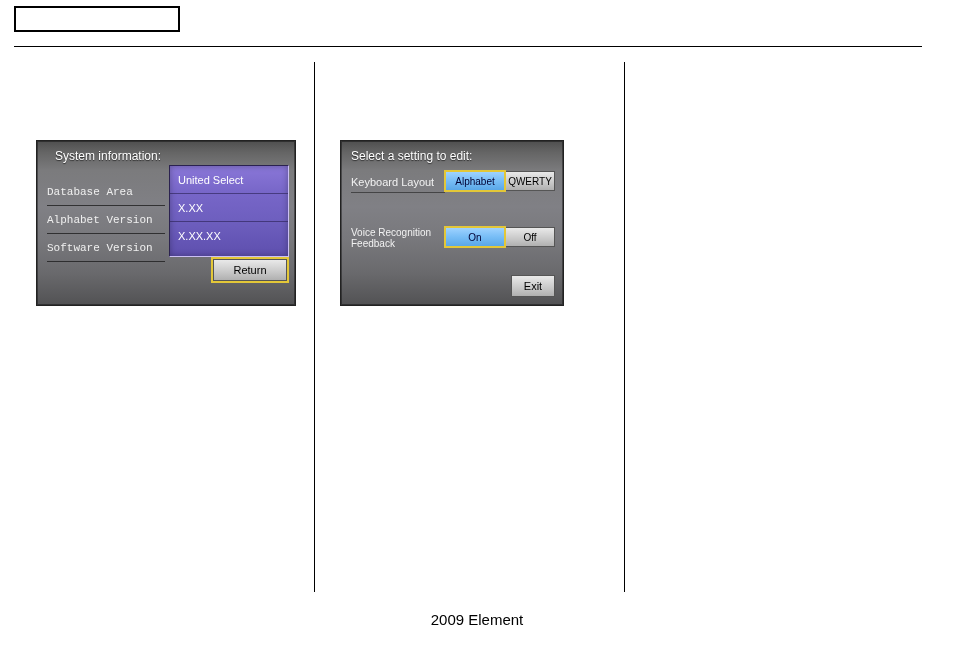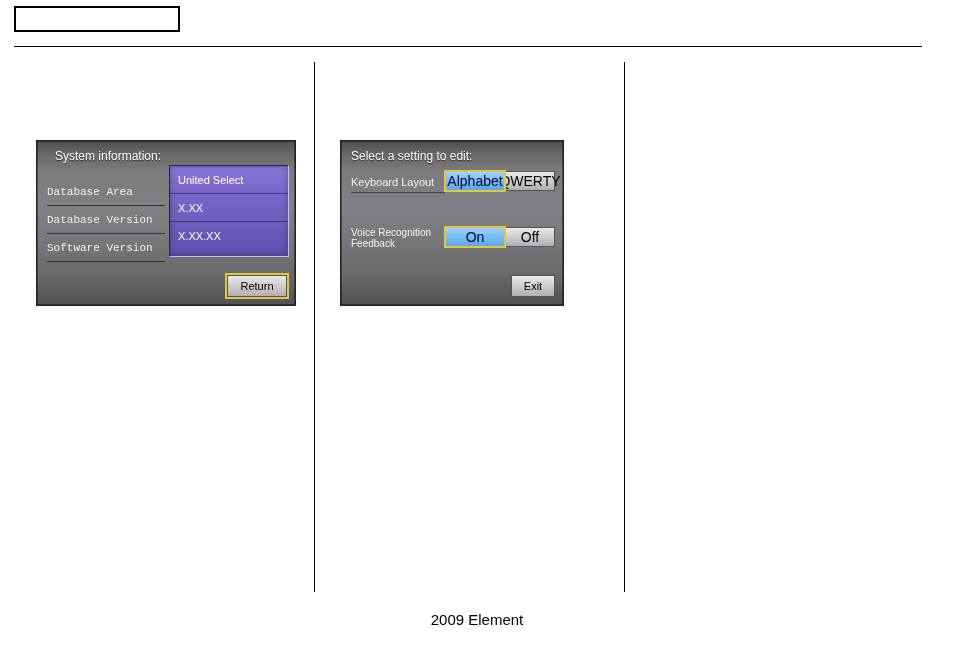"Alphabet" .toggle-btn { font-size: 14px -> 10px }
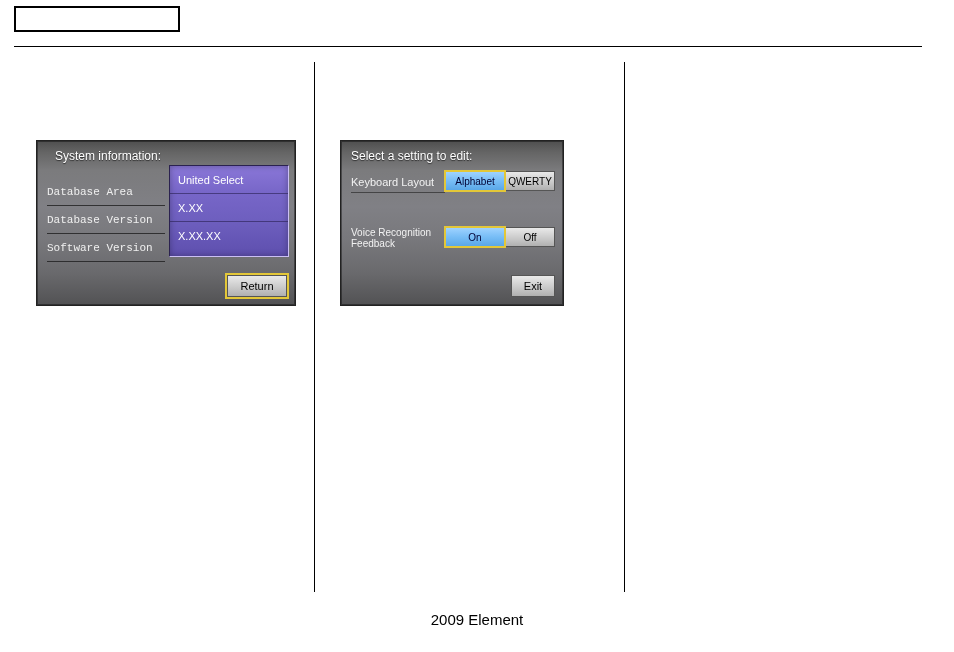"Database Version" div.lbl { text: Database -> Alphabet }
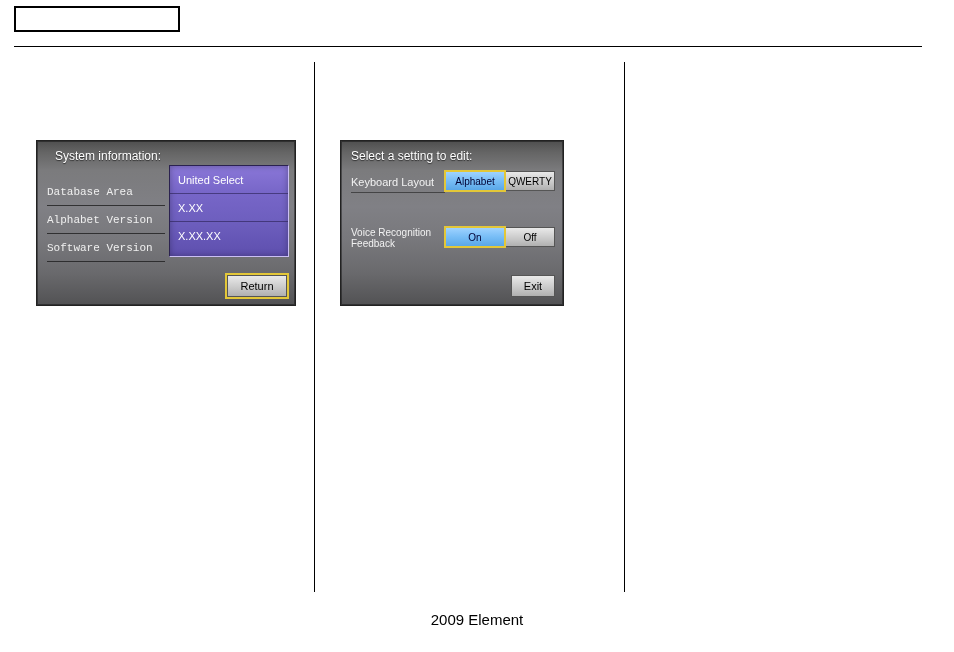"Return" .return-btn { bottom: 8px -> 24px; width: 60px -> 74px }
